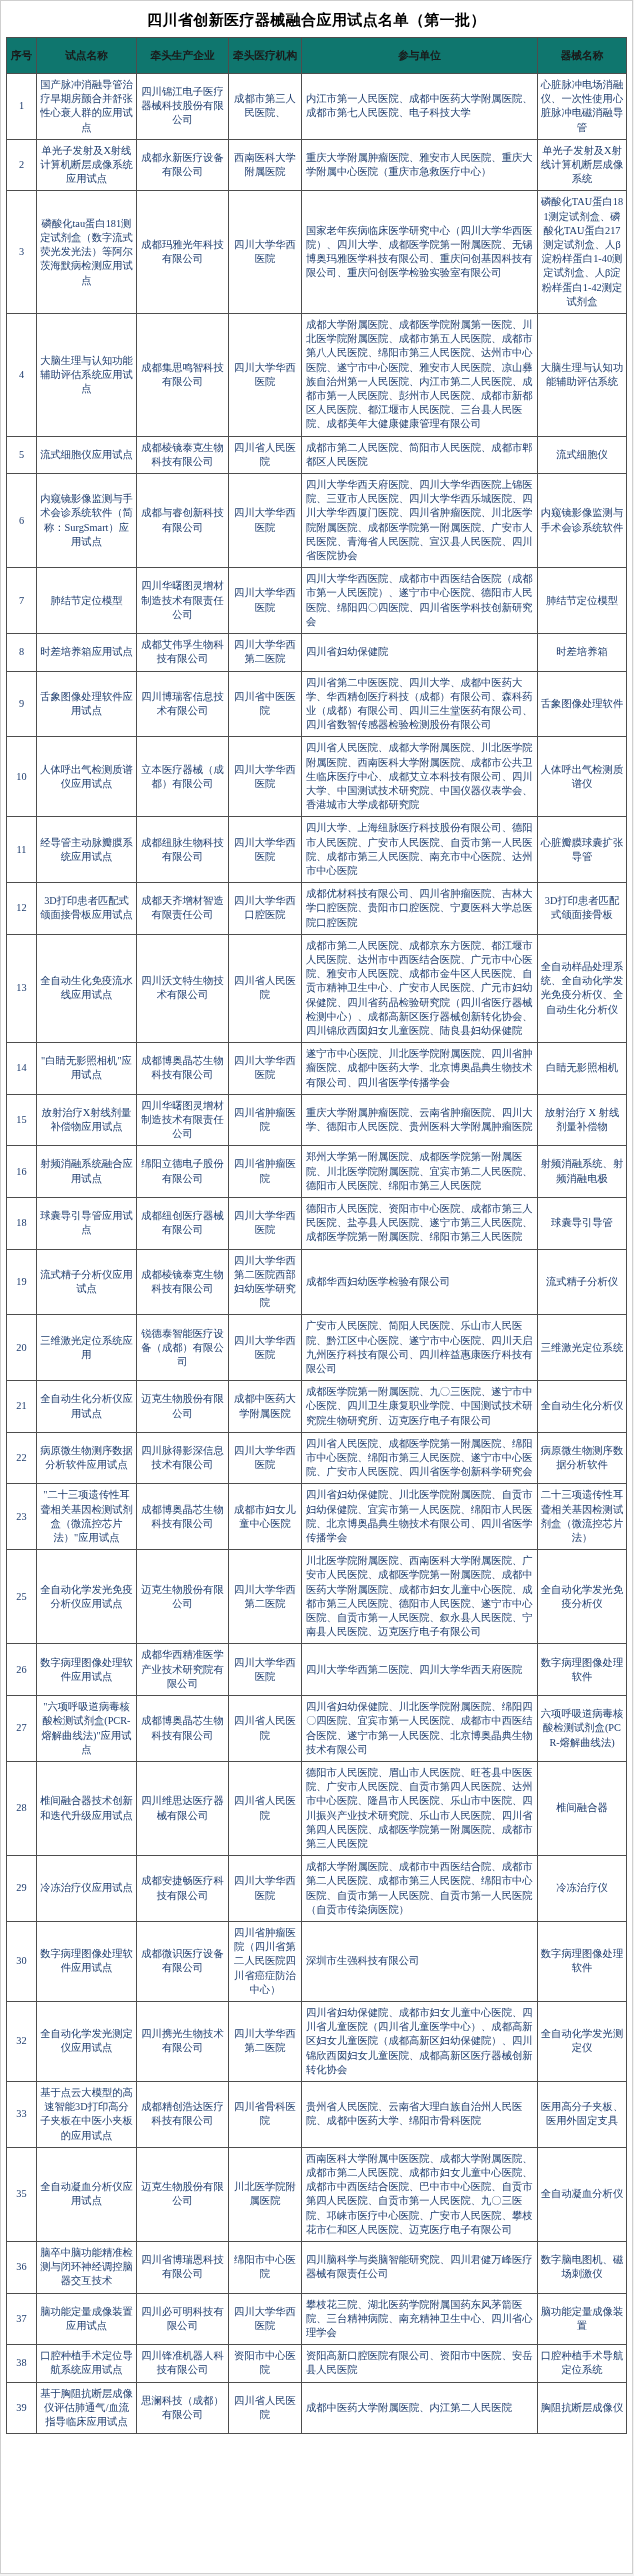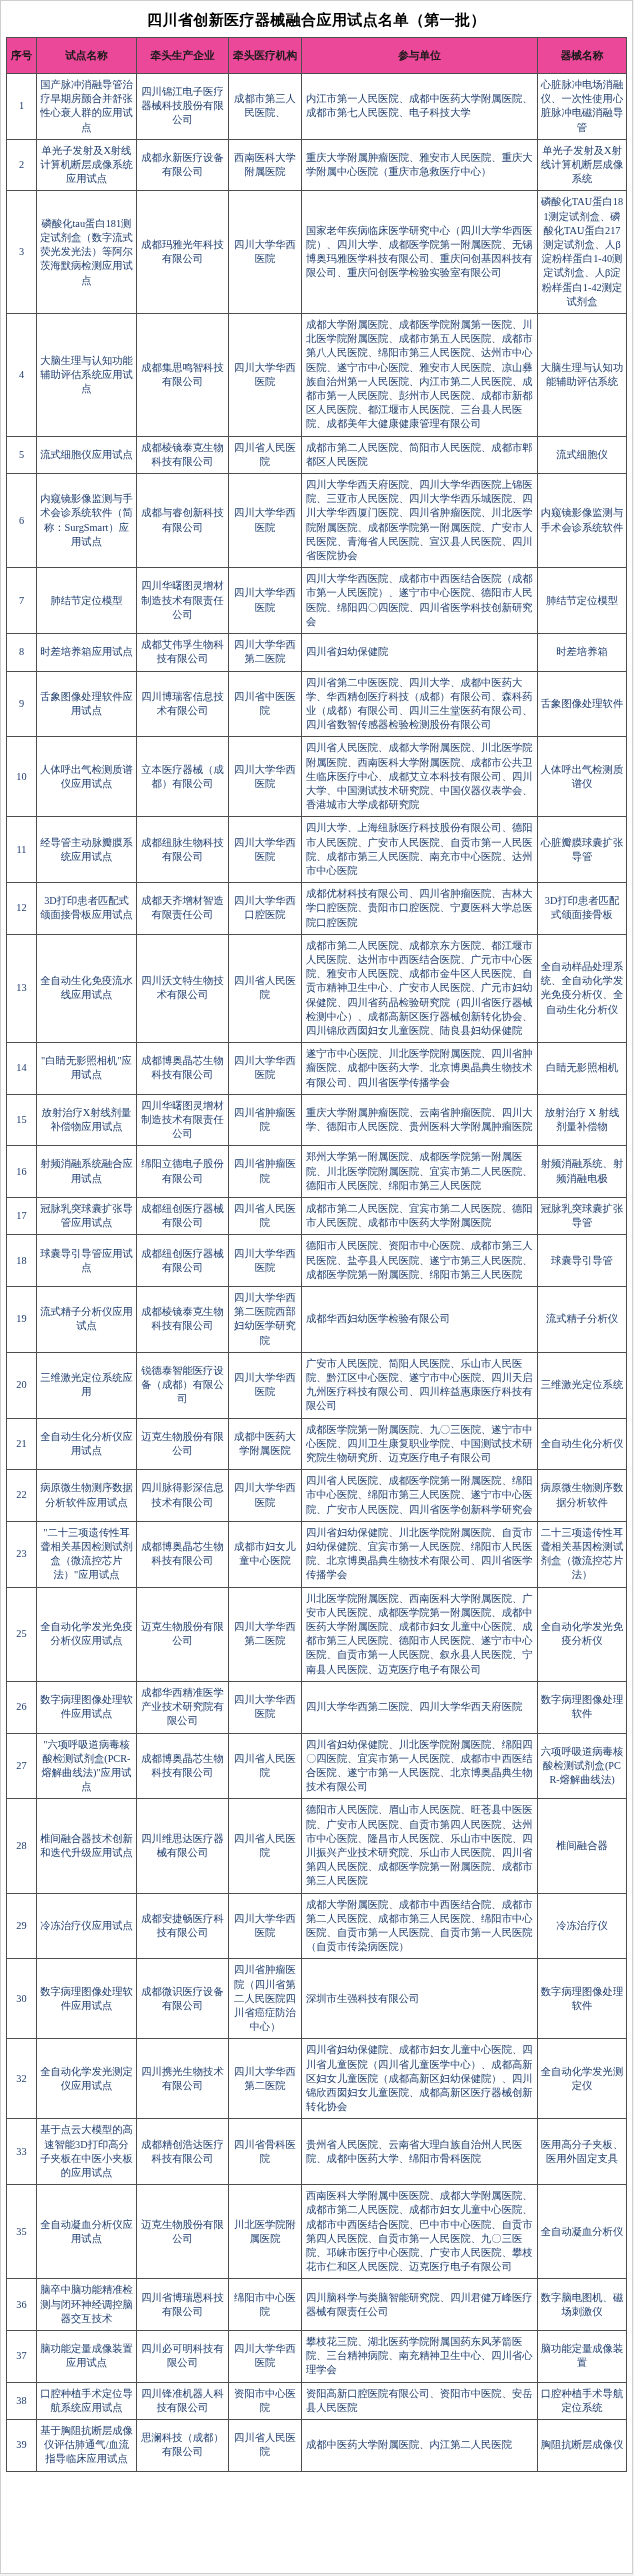"序号" .pilot-table th { background: #ec4899 -> #0f766e }
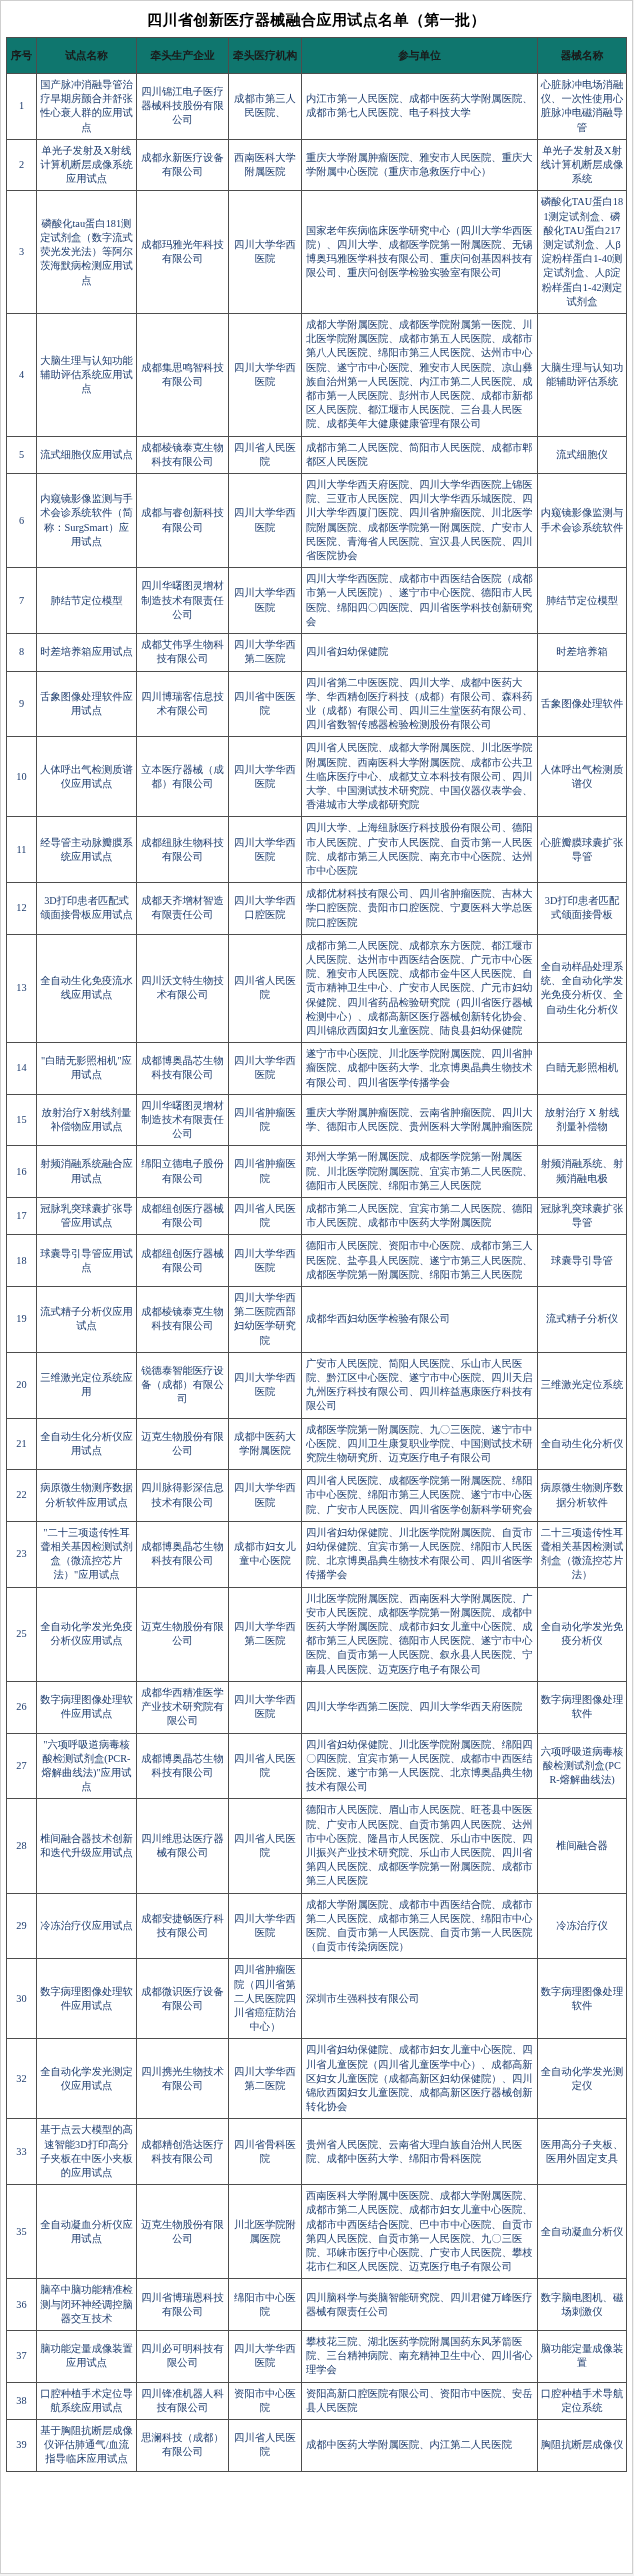"17" tr { html: <tr> <td>17</td> <td>冠脉乳突球囊扩张导管应用试点</td> <td>成都纽创医疗器械有限公司</td> <td>四川省人民医院</td> <td>成都市第二人民医院、宜宾市第二人民医院、德阳市人民医院、成都市中医药大学附属医院</td> <td>冠脉乳突球囊扩张导管</td> </tr> -> none }
